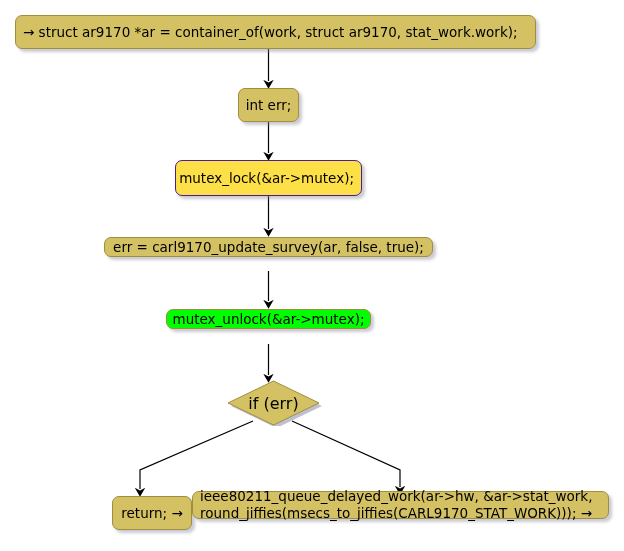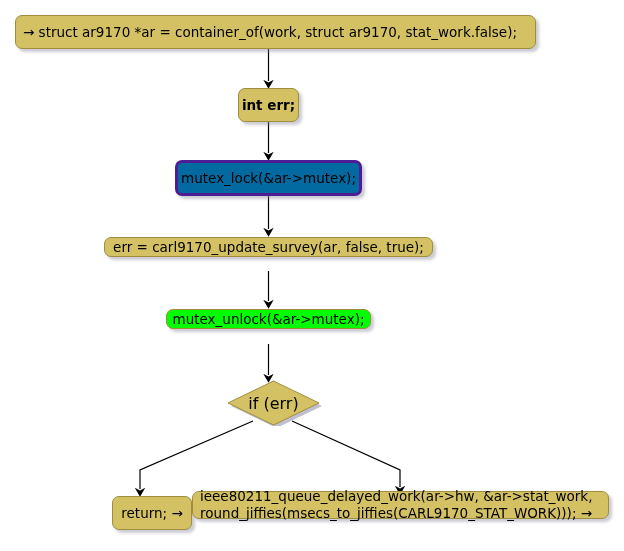"→ struct ar9170 *ar =" span { text: work.false -> work.work }
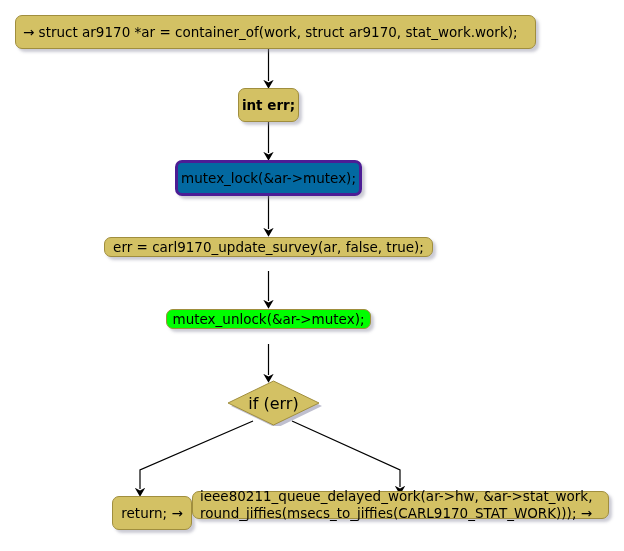"int err;" div.node { font-weight: bold -> none }
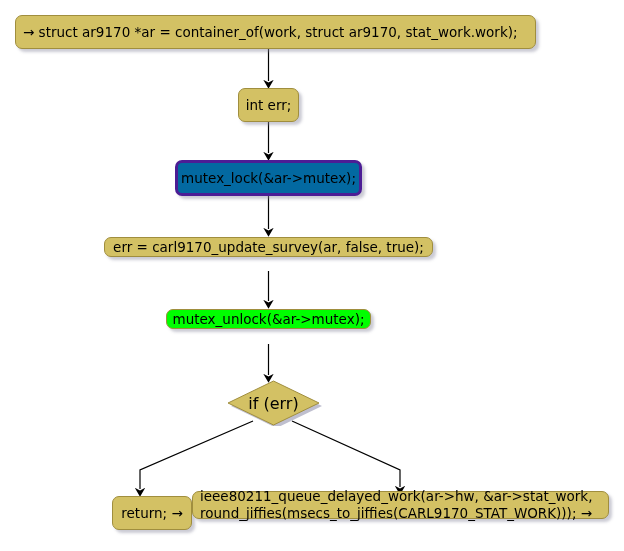"mutex_lock(&ar->mutex);" .node.red { background: #0369a1 -> #fde047; border: 3px solid #4c1d95 -> 1px solid #4c1d95; justify-content: none -> flex-end }
